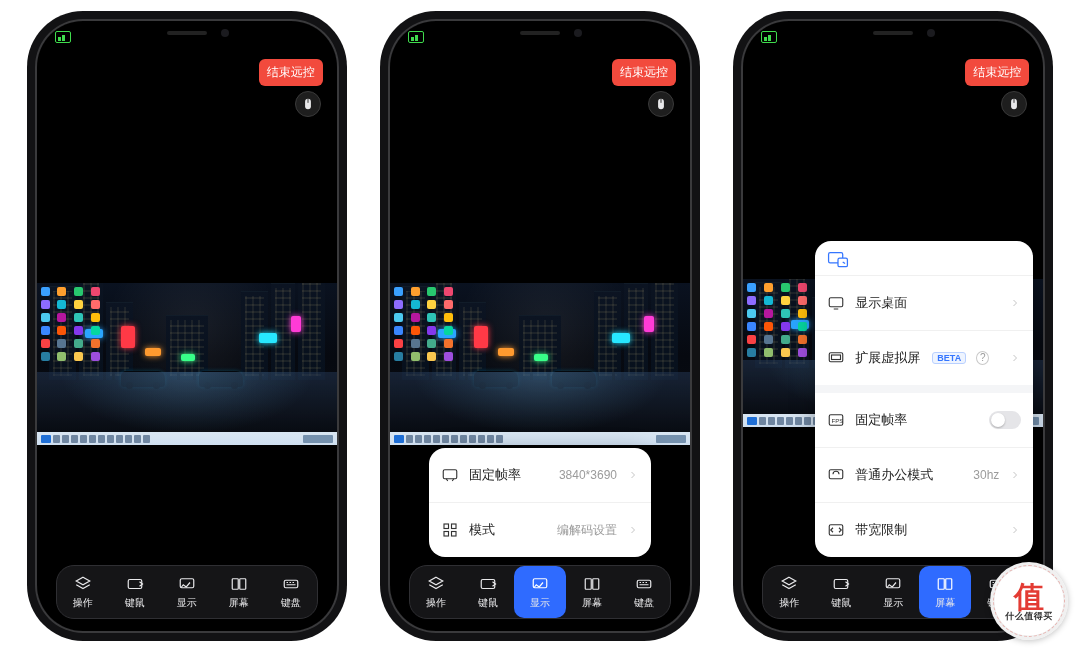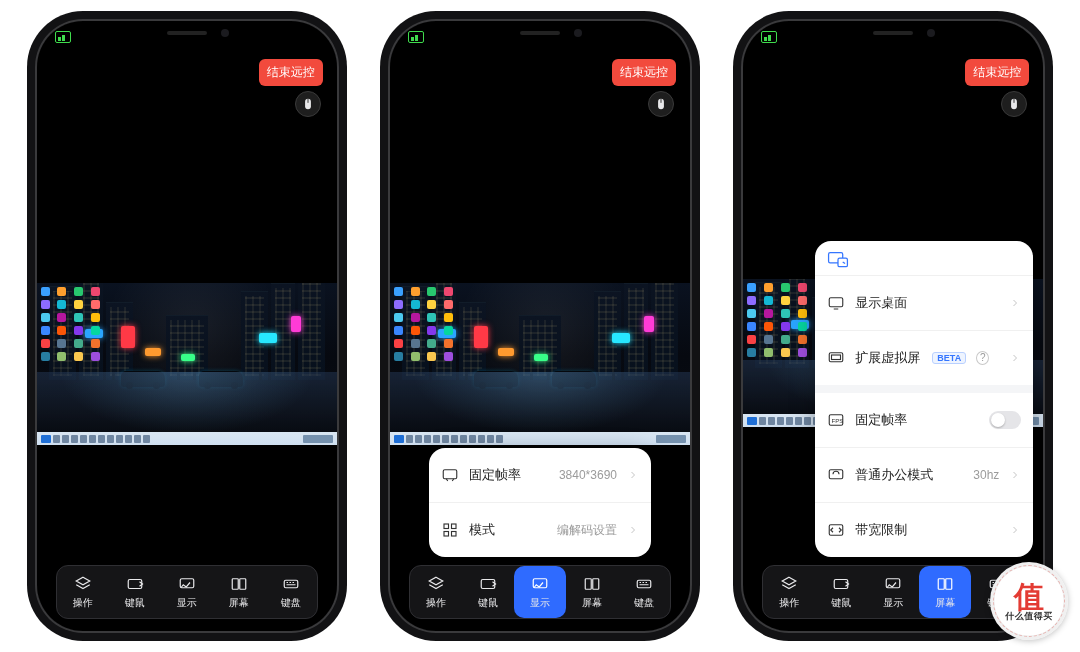"操作" .toolbar { border-radius: 12px -> 18px }
